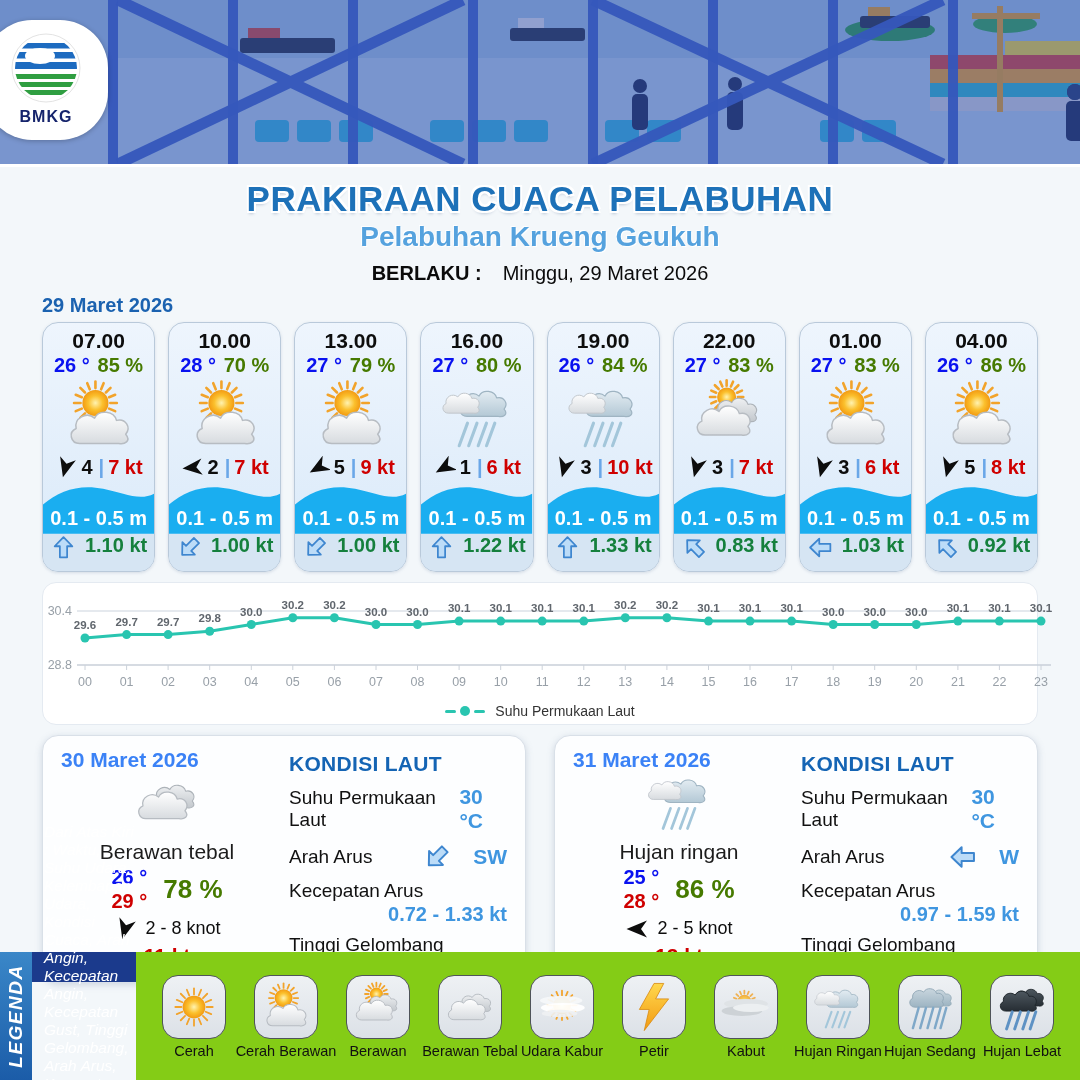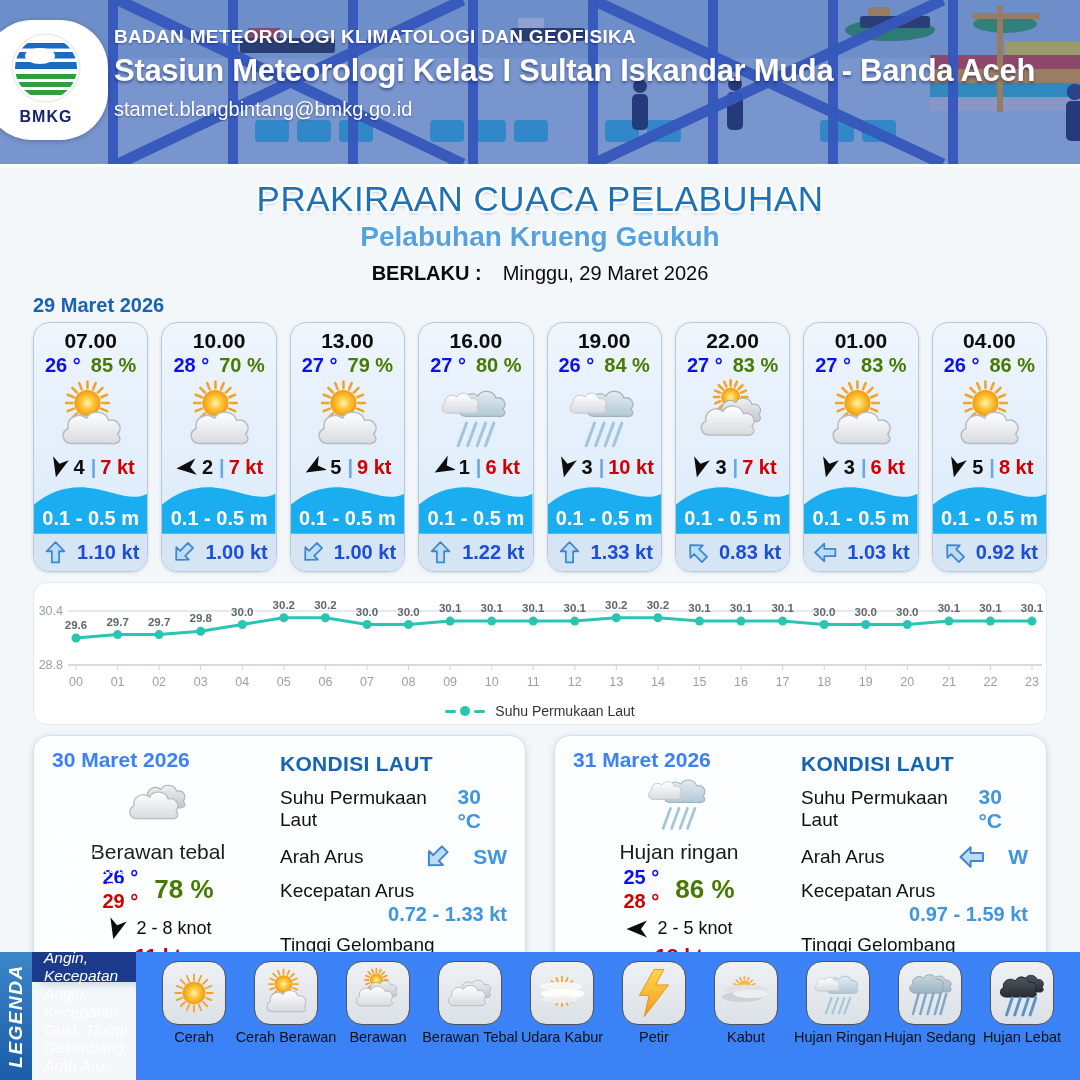"BADAN METEOROLOGI KLIMATOLOGI DAN" div.hdr-text { html: <div> <div>BADAN METEOROLOGI KLIMATOLOGI DAN GEOFISIKA</div> <div>Stasiun Meteorologi Kelas I Sultan Iskandar Muda - Banda Aceh</div> <div>stamet.blangbintang@bmkg.go.id</div> </div> -> none }
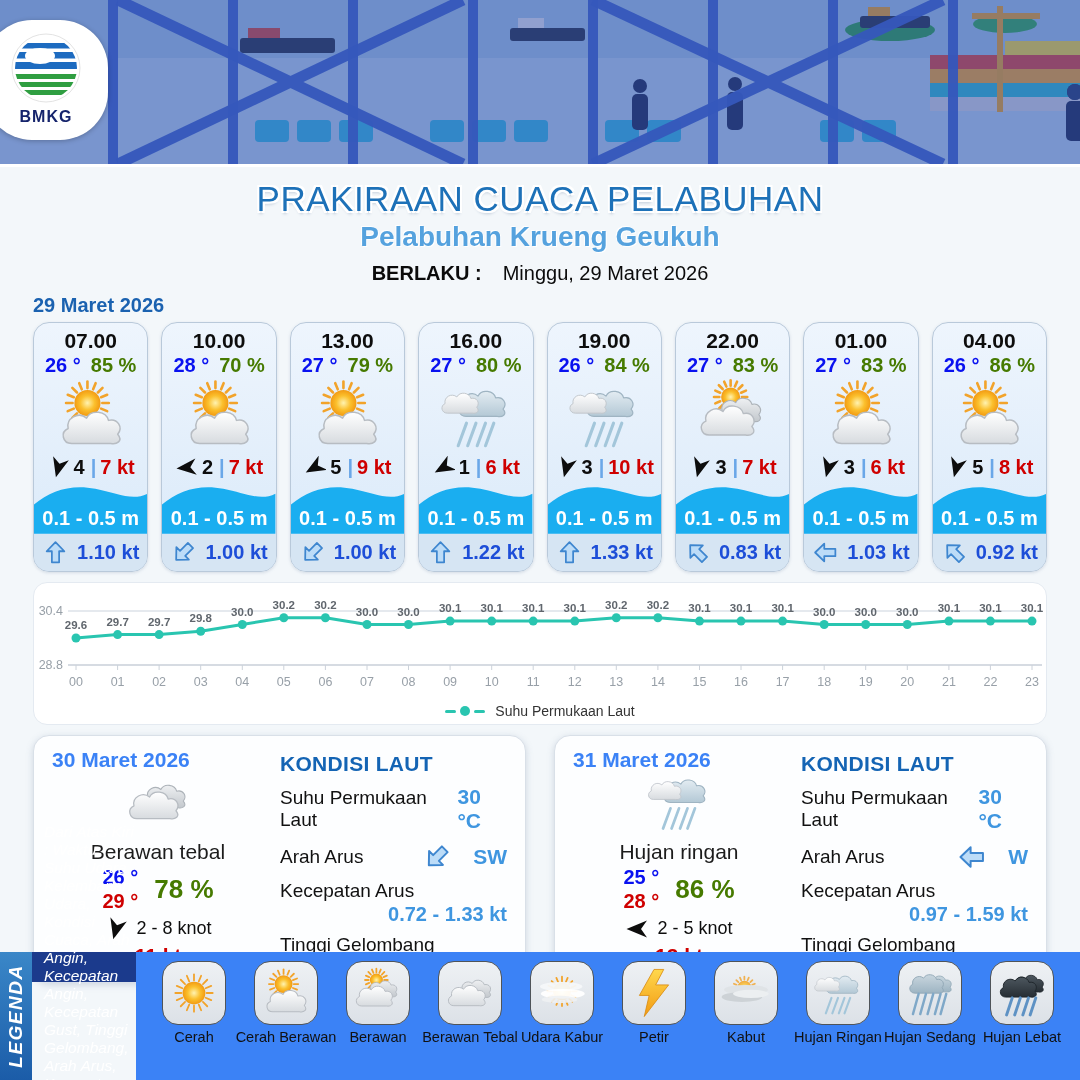"PRAKIRAAN CUACA PELABUHAN" .main-title { font-weight: normal -> bold }
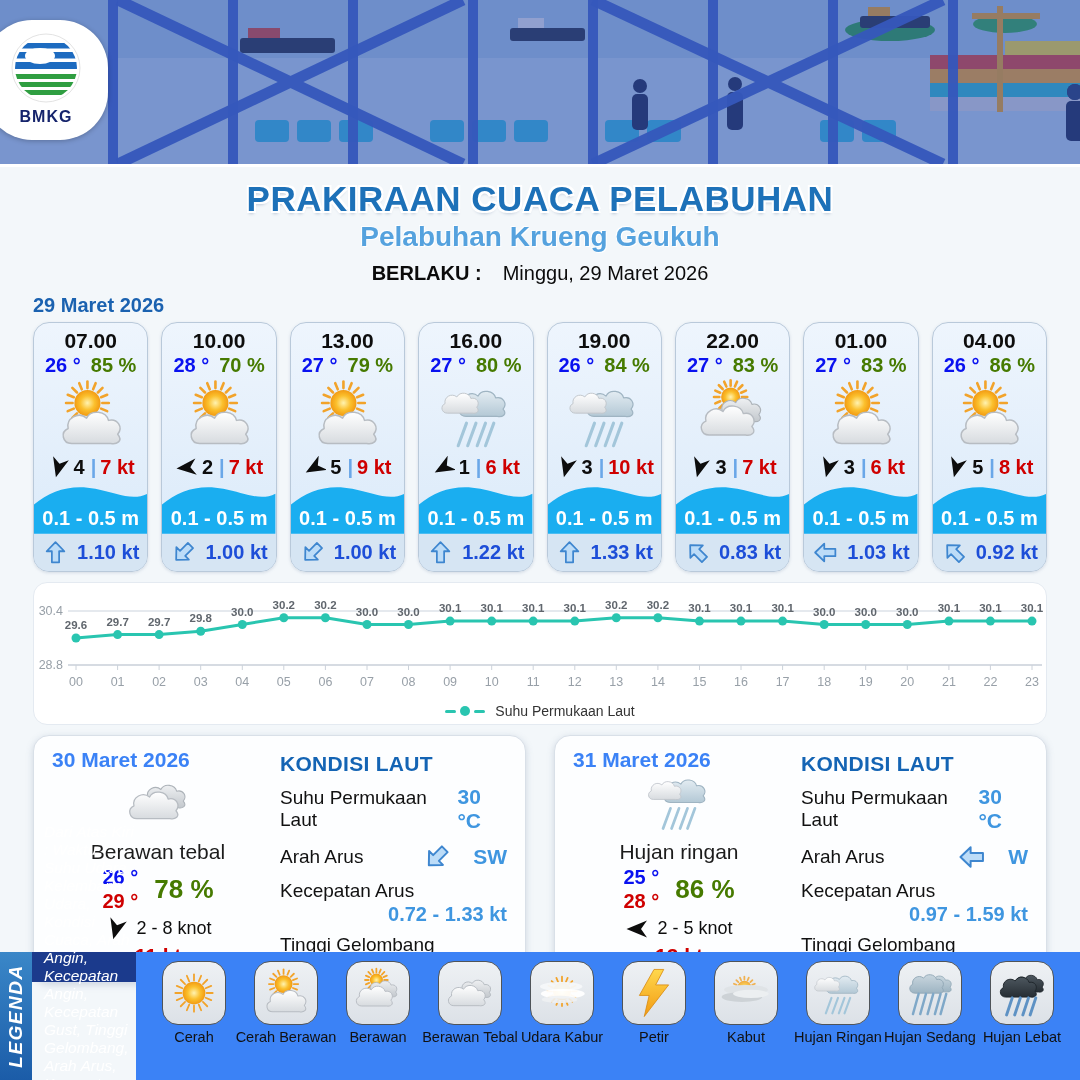"29 Maret 2026" .section { padding: 0 33px -> 0 42px }
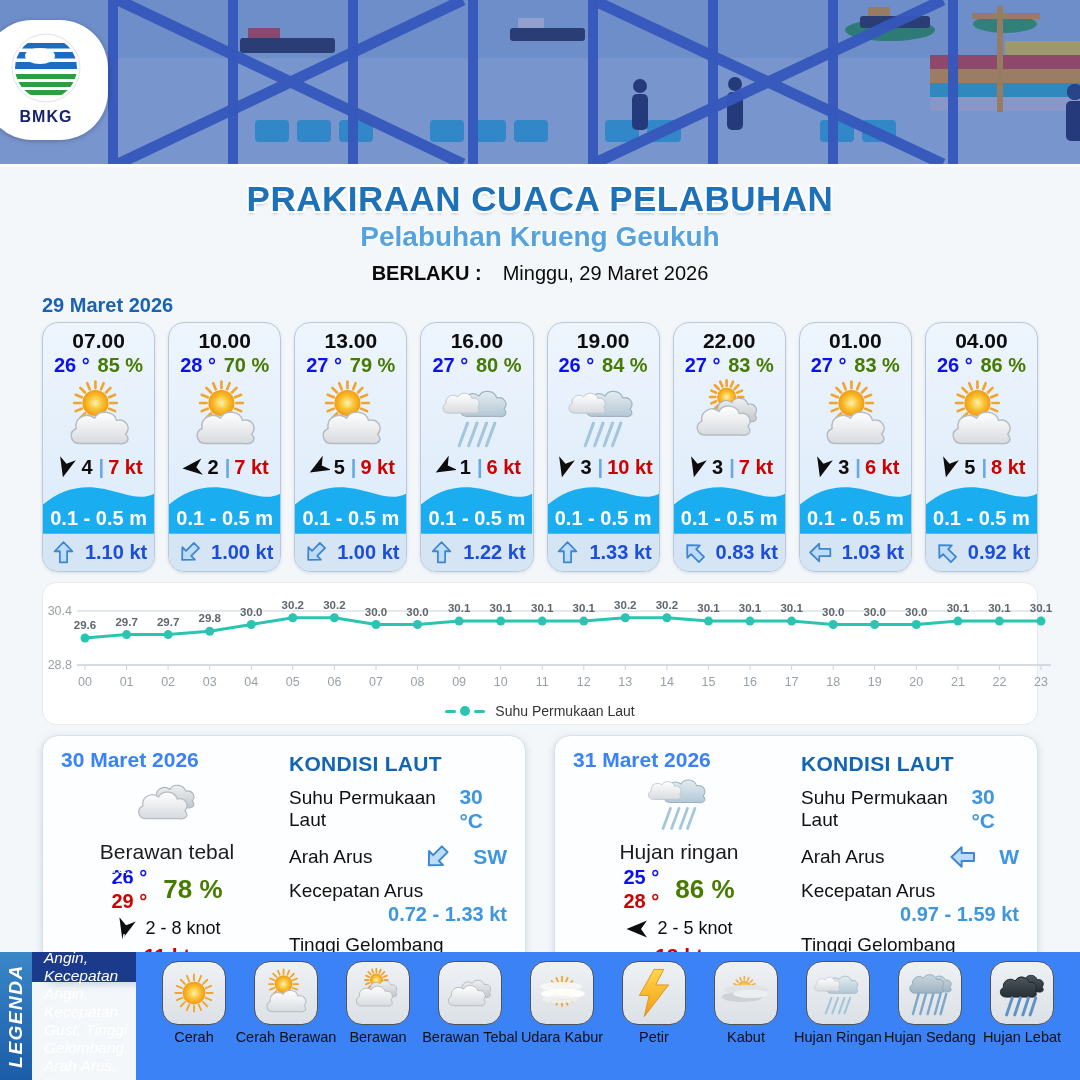"1.10 kt" .fc-cur { align-items: center -> none; color: #1d4ed8 -> #15803d }
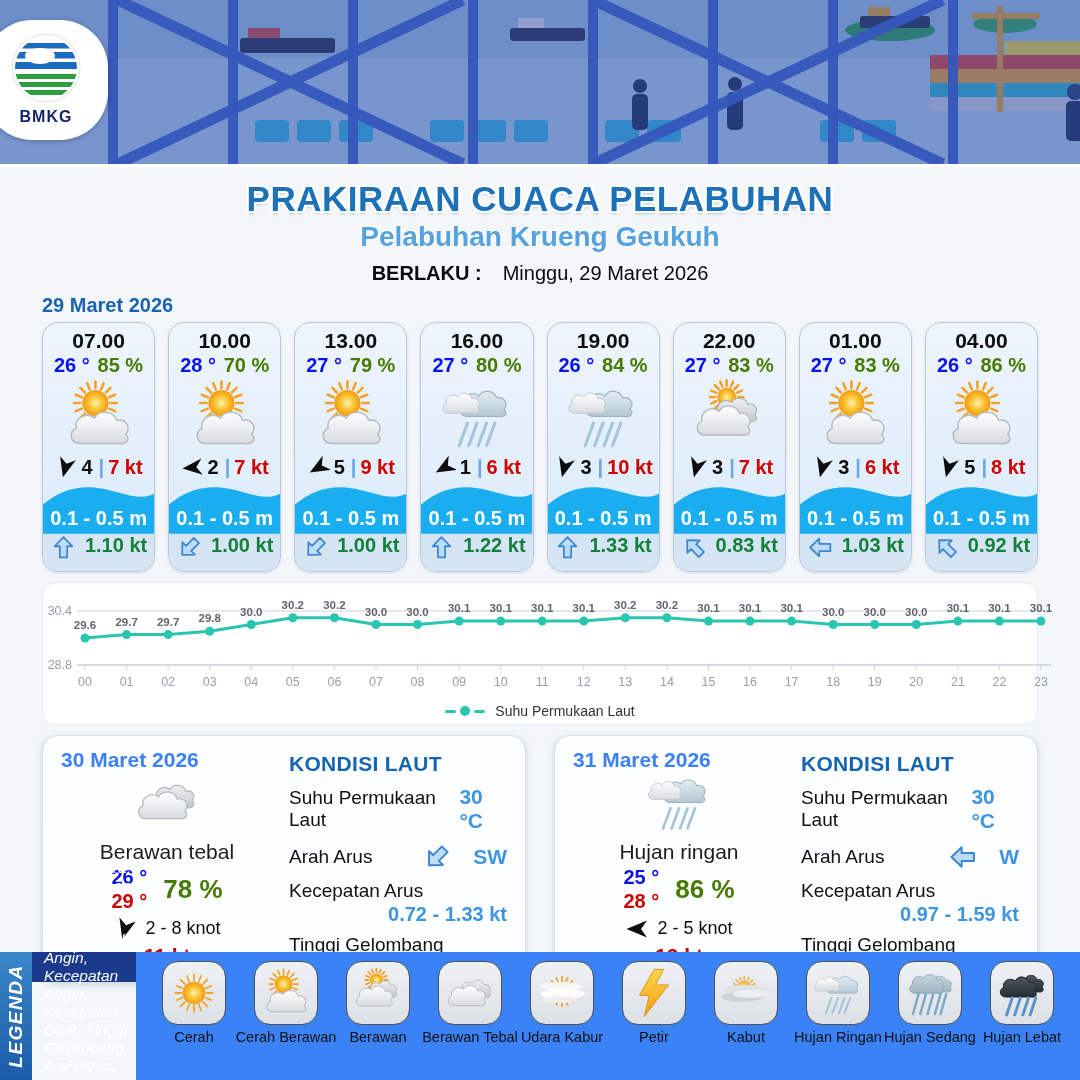"Cerah" .lg-items { background: #3b82f6 -> #84cc16; padding: 9px 12px 2px -> 23px 12px 2px }
